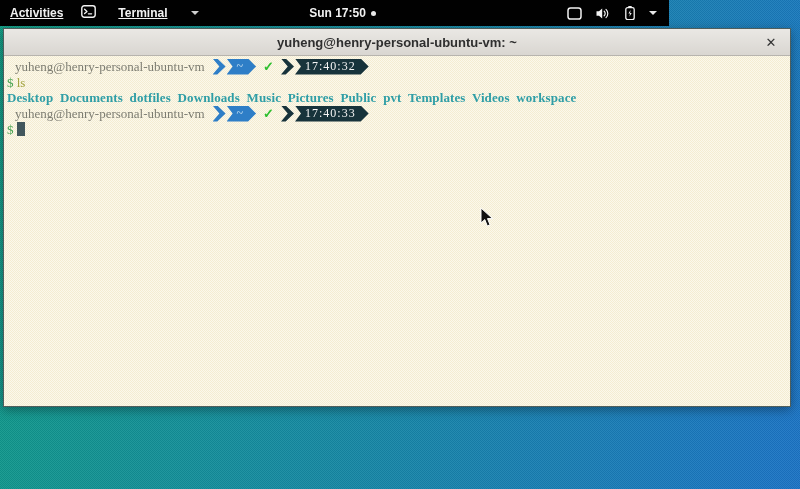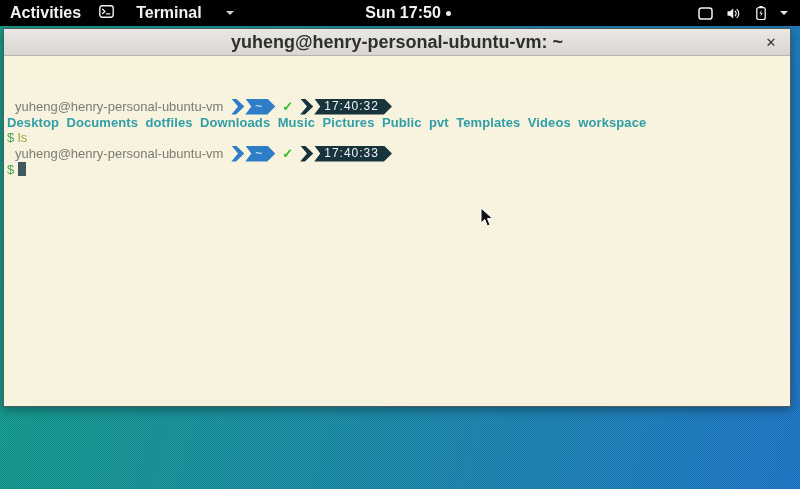"Activities" .topbar { font-size: 16px -> 12px; text-decoration: none -> underline; width: 800px -> 669px }
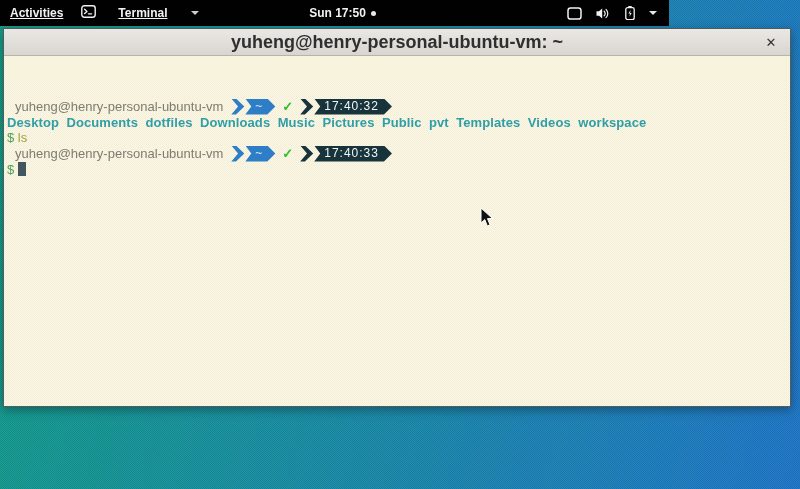"yuheng@henry-personal-ubuntu-vm: ~" .titlebar .title { font-size: 18px -> 13px }
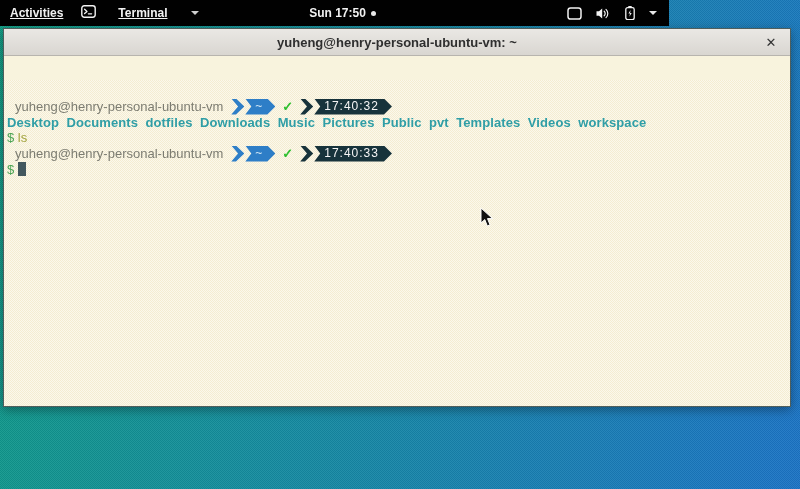"yuheng@henry-personal-ubuntu-vm" .term-body { font-family: Liberation Sans, sans-serif -> Liberation Serif, serif; margin-top: 24px -> none; padding: 18px 0 0 3px -> 2px 0 0 3px }
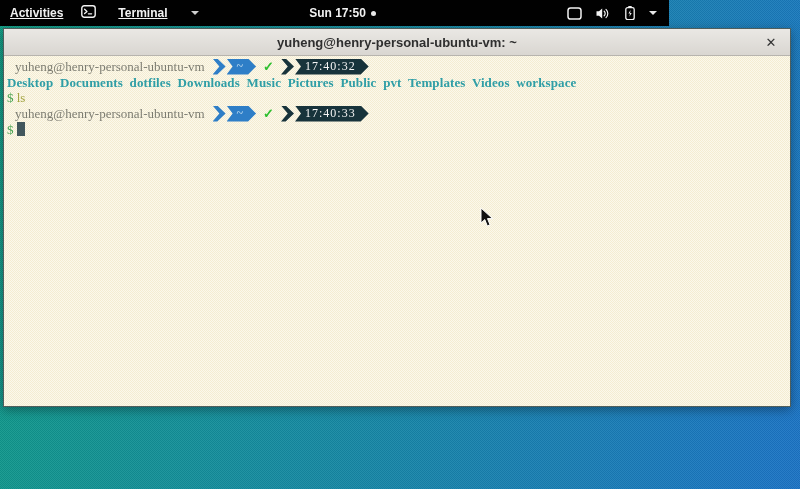"Desktop Documents dotfiles Downloads" div.line { order: before "$ ls" -> after "$ ls" }
